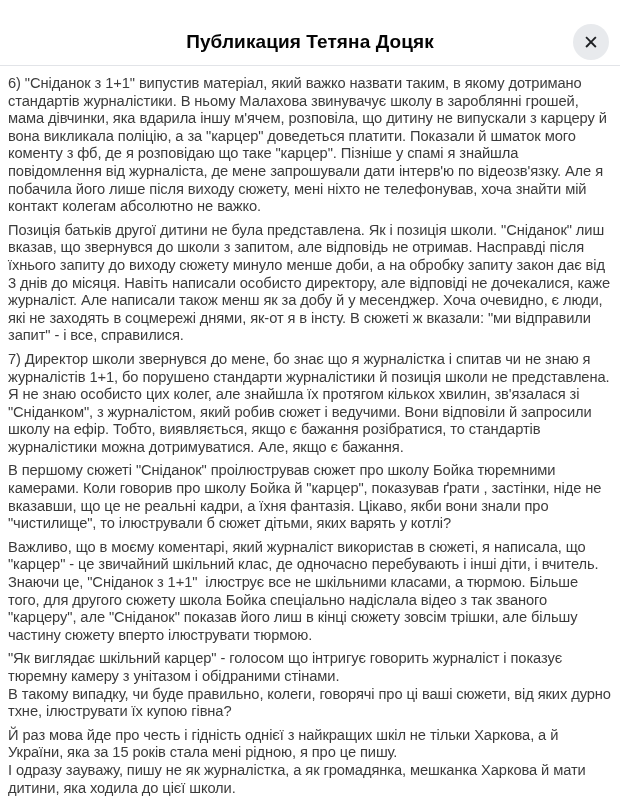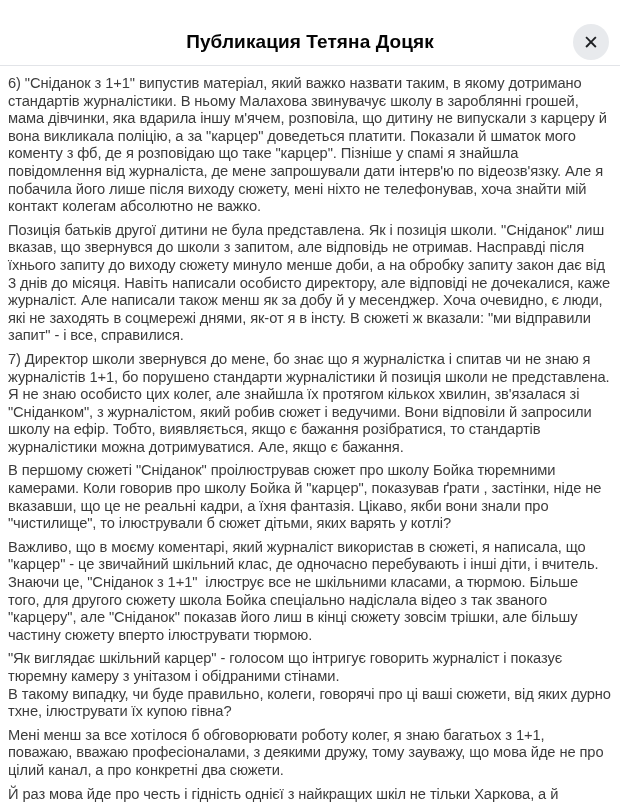"Мені менш за все хотілося" p.para { html: <p>Мені менш за все хотілося б обговорювати роботу колег, я знаю багатьох з 1+1, поважаю, вважаю професіоналами, з деякими дружу, тому зауважу, що мова йде не про цілий канал, а про конкретні два сюжети.</p> -> none }
